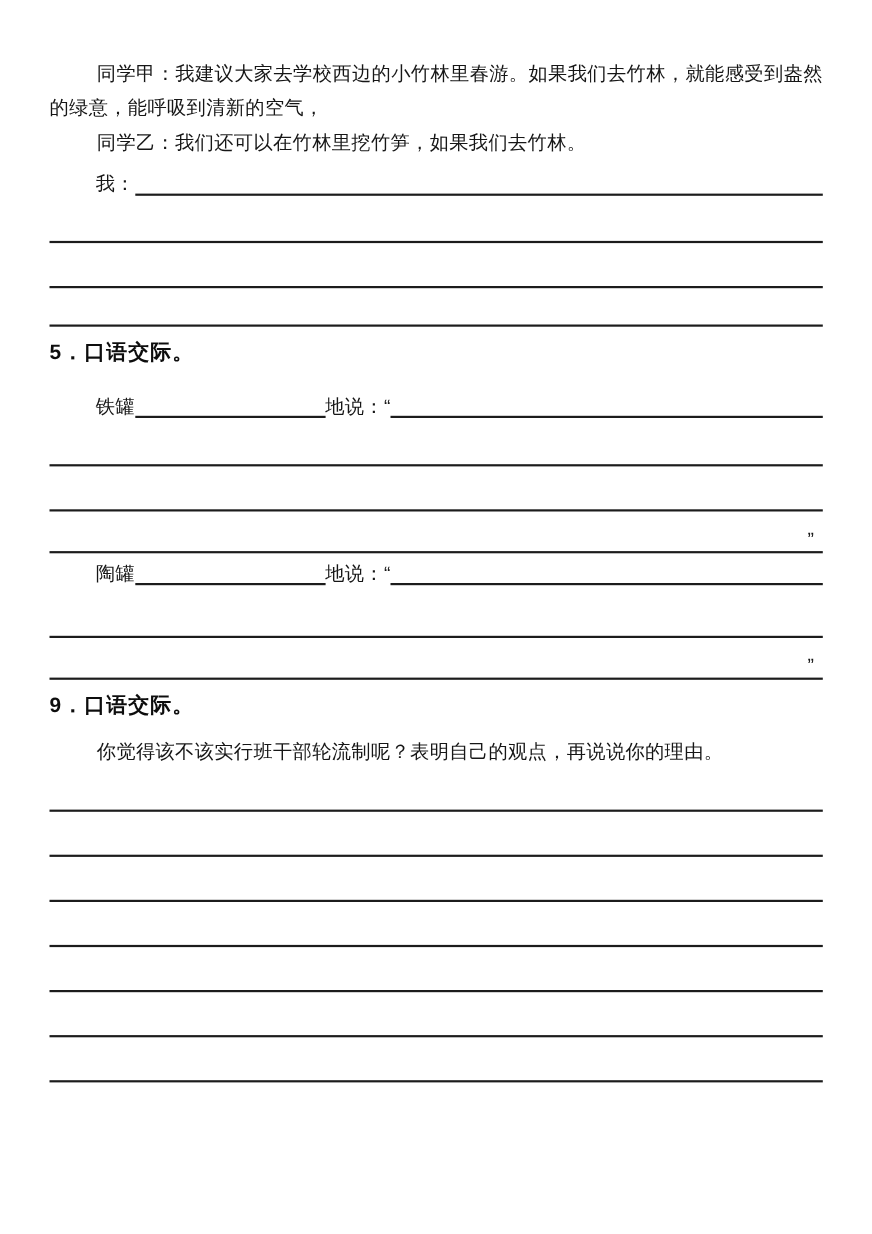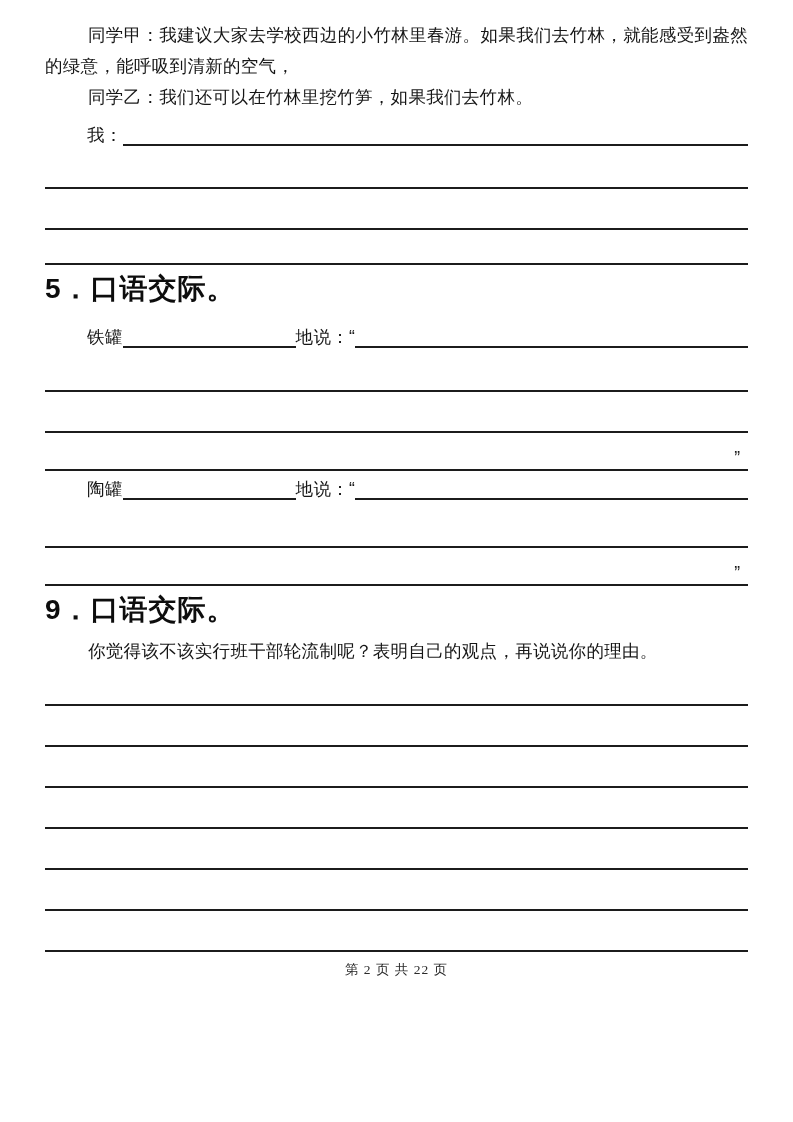"同学甲：我建议大家去学校西边的小竹林里春游。如果我们去竹林，就能感受到盎然的绿意" .page { padding: 20px 45px 0 45px -> 52px 45px 0 45px }
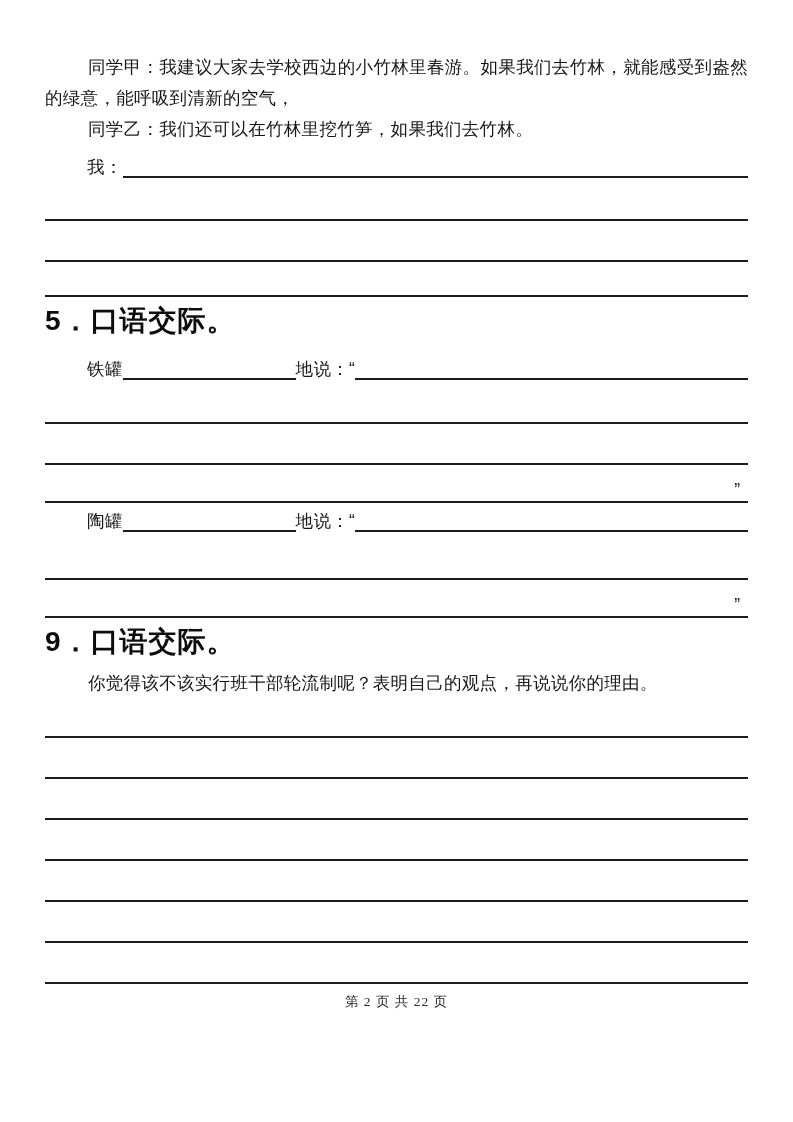"5．口语交际。" h2.q-heading { font-size: 28px -> 19px }
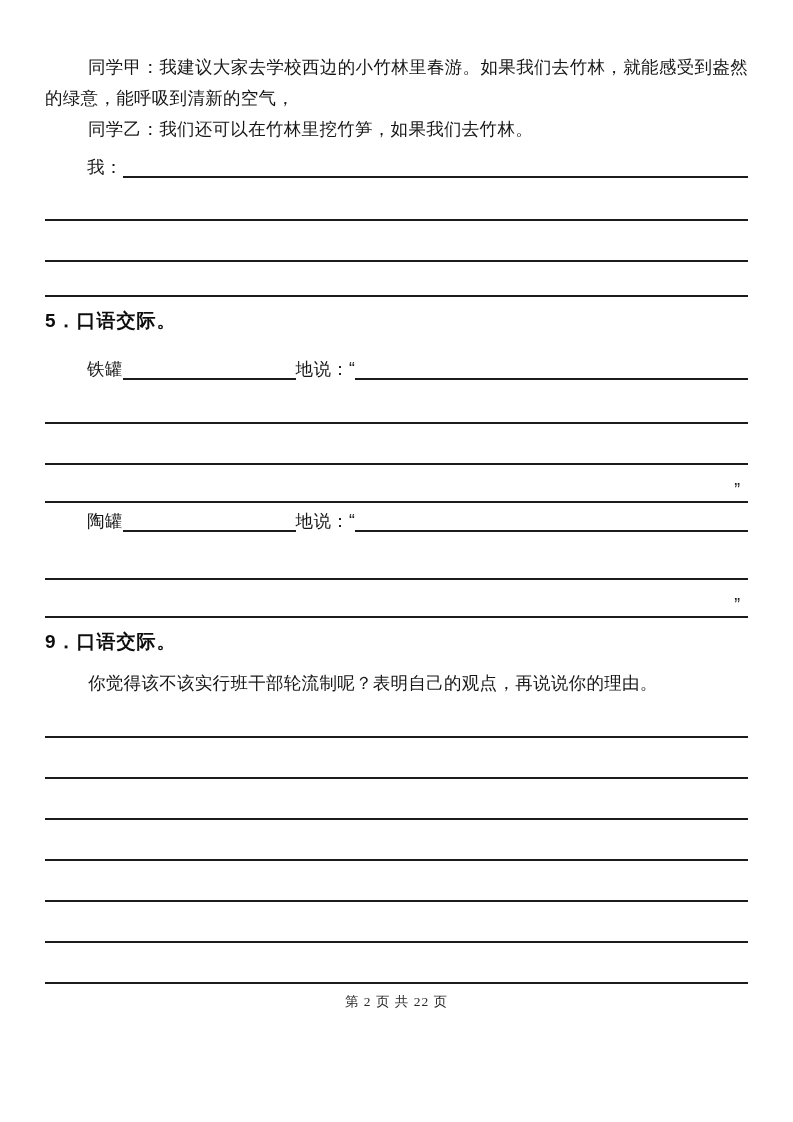"第 2 页 共 22" div.footer { html: <div>第 2 页 共 22 页</div> -> none }
